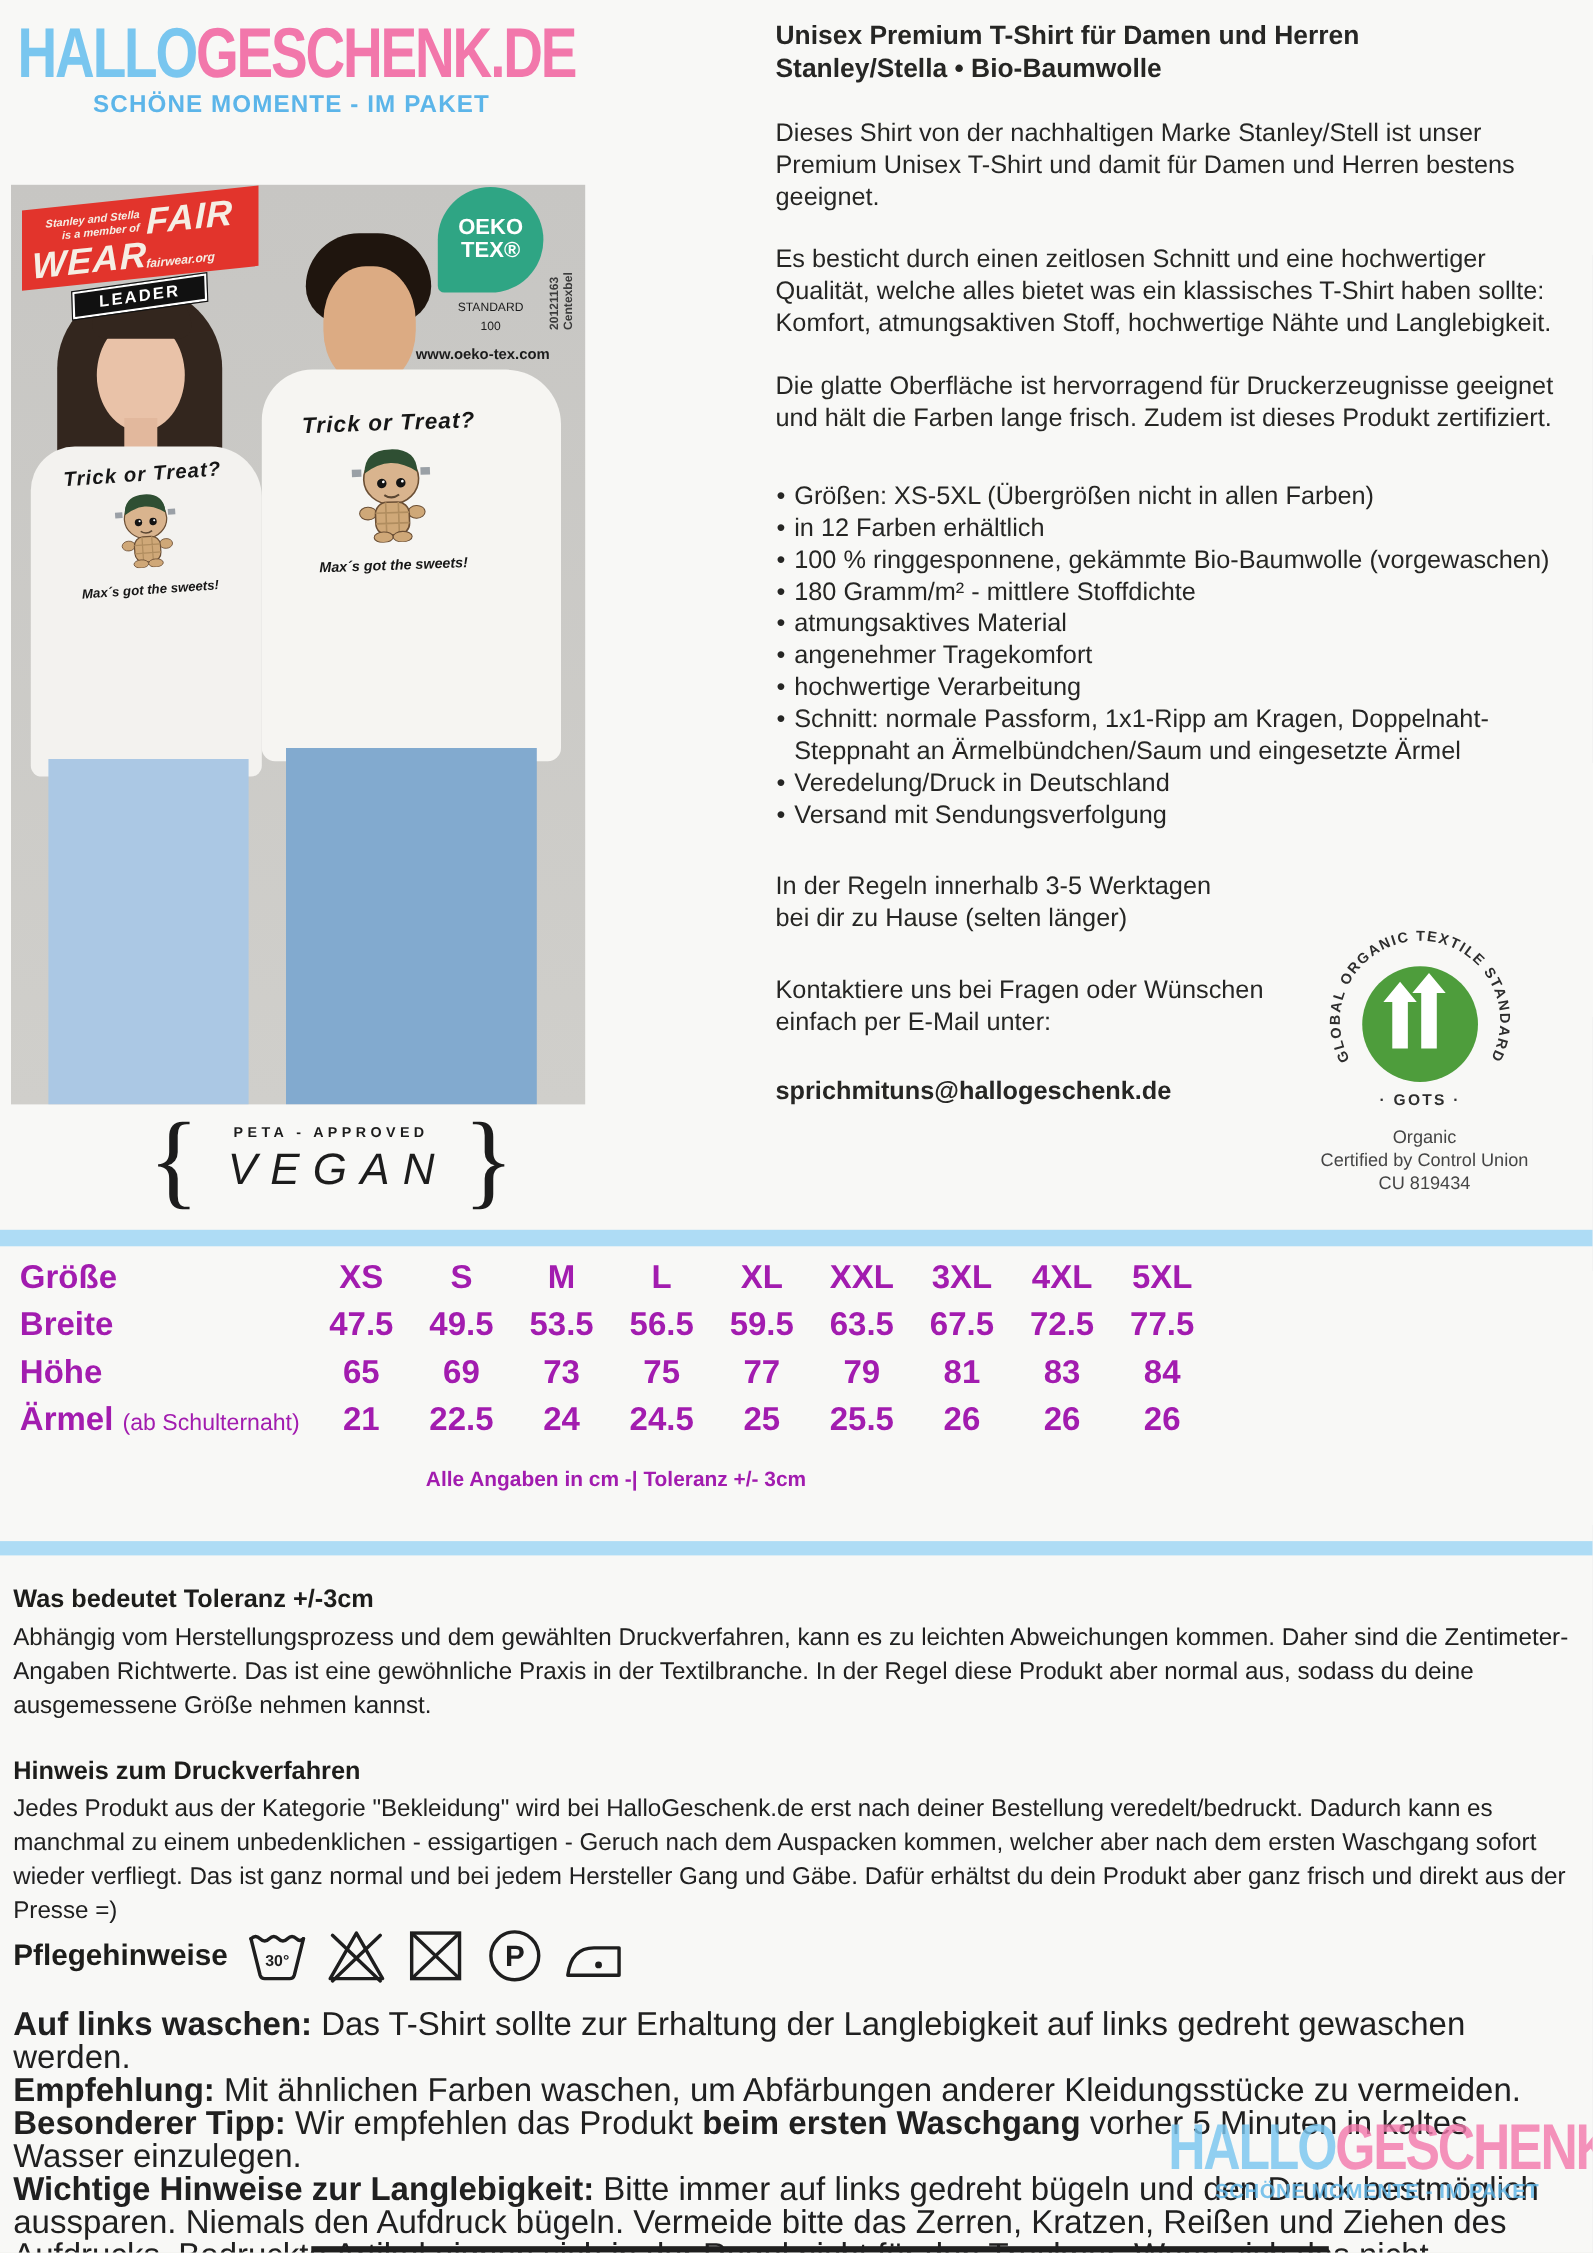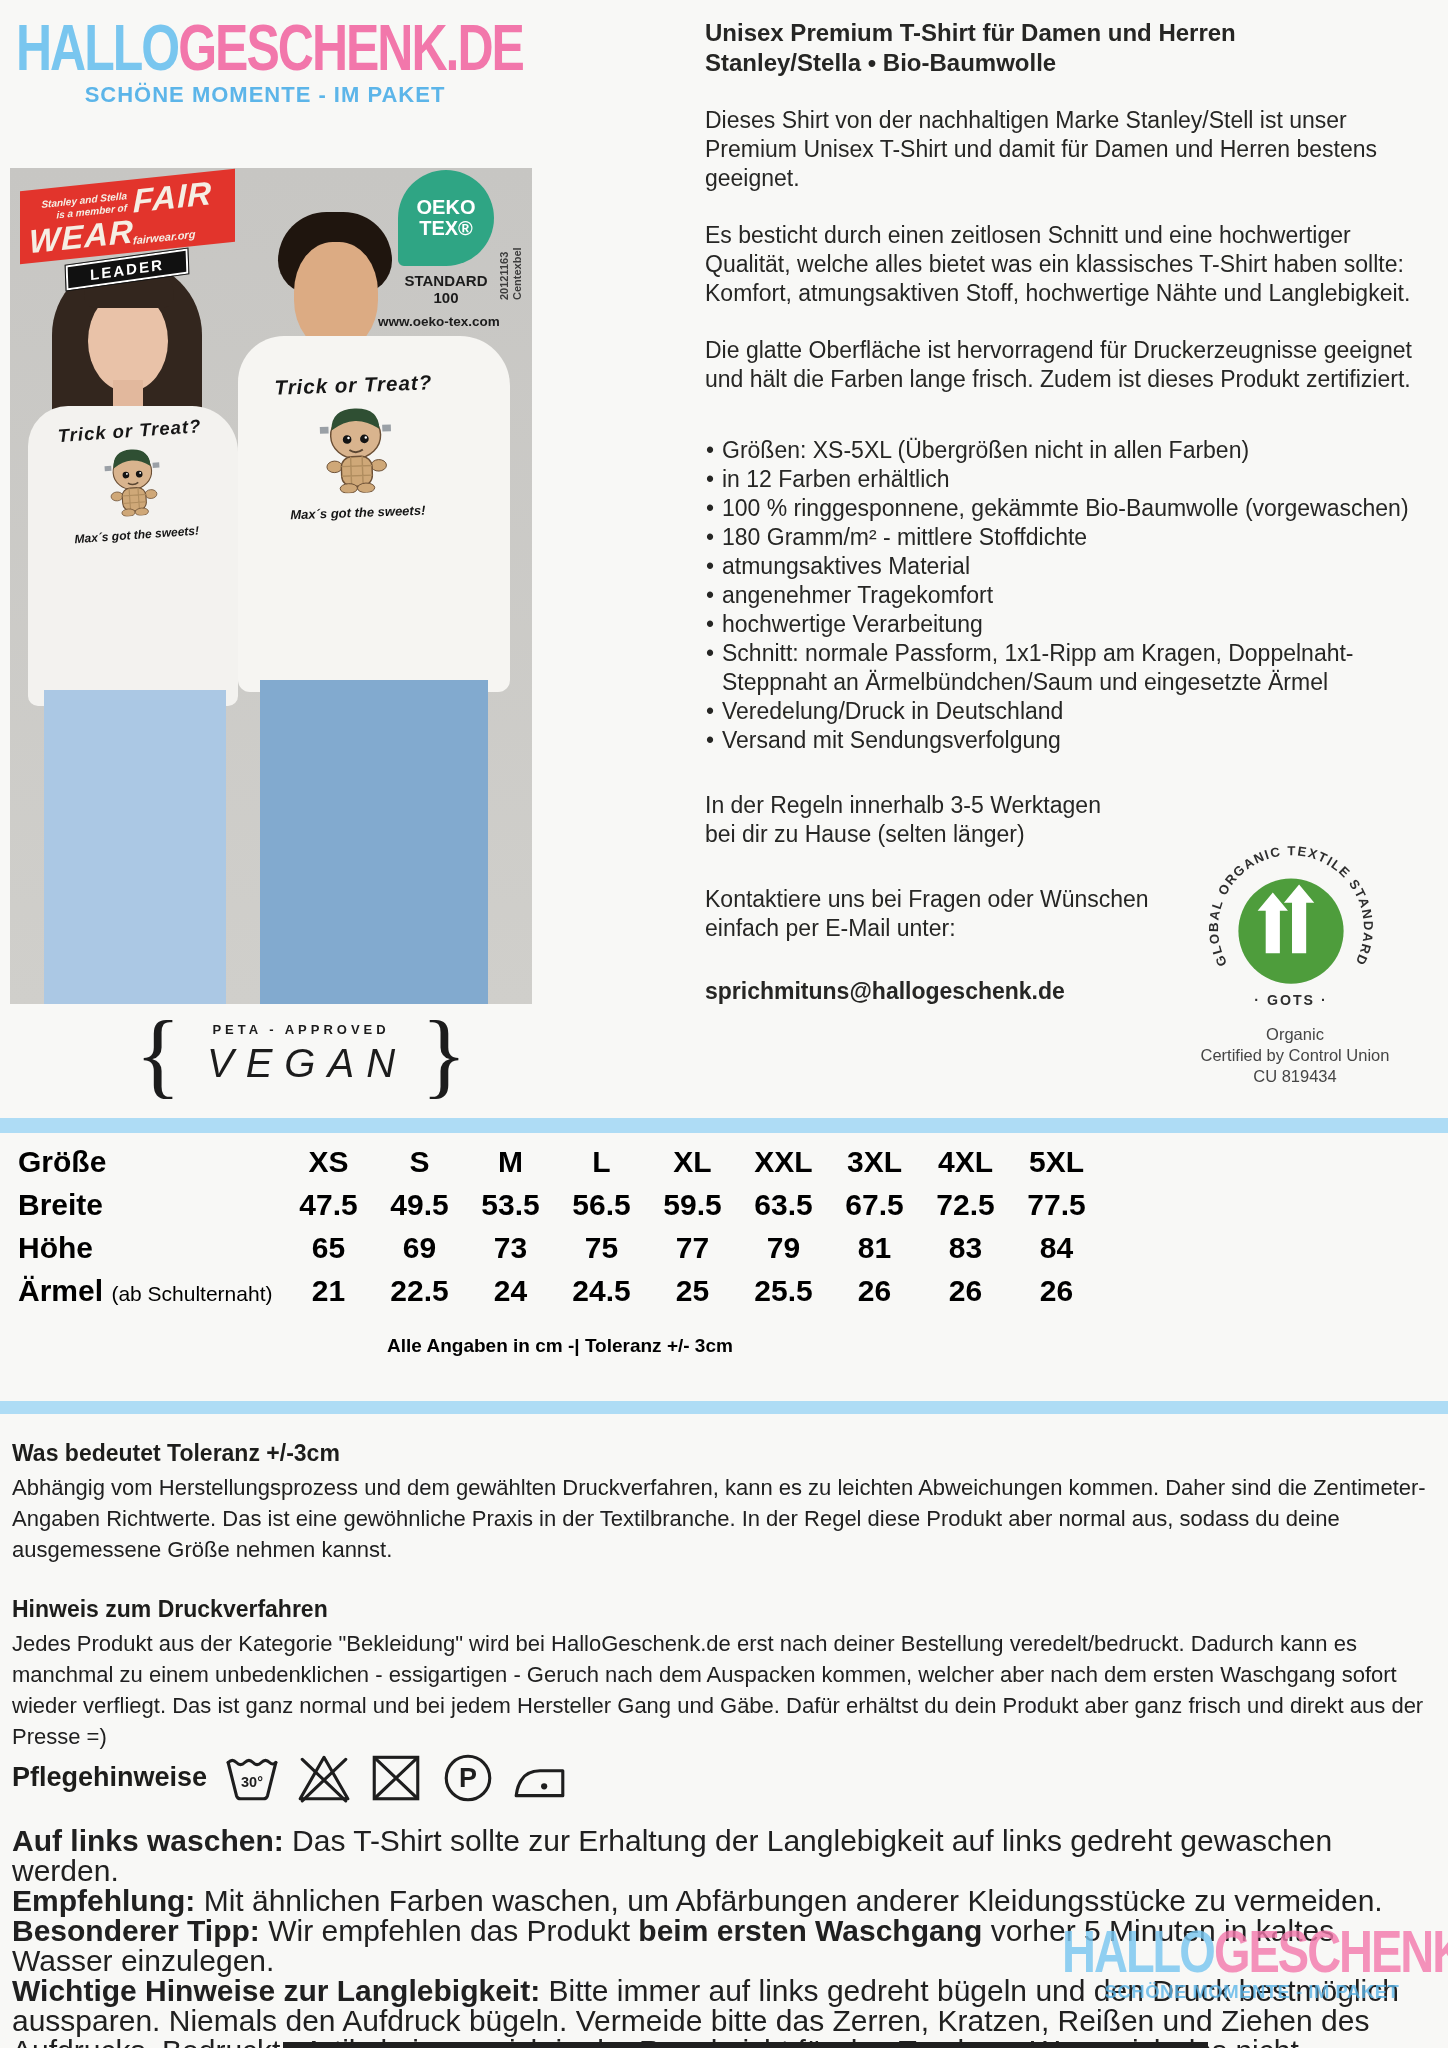"STANDARD" .oeko-standard { font-size: 15px -> 11px; font-weight: 700 -> 400 }
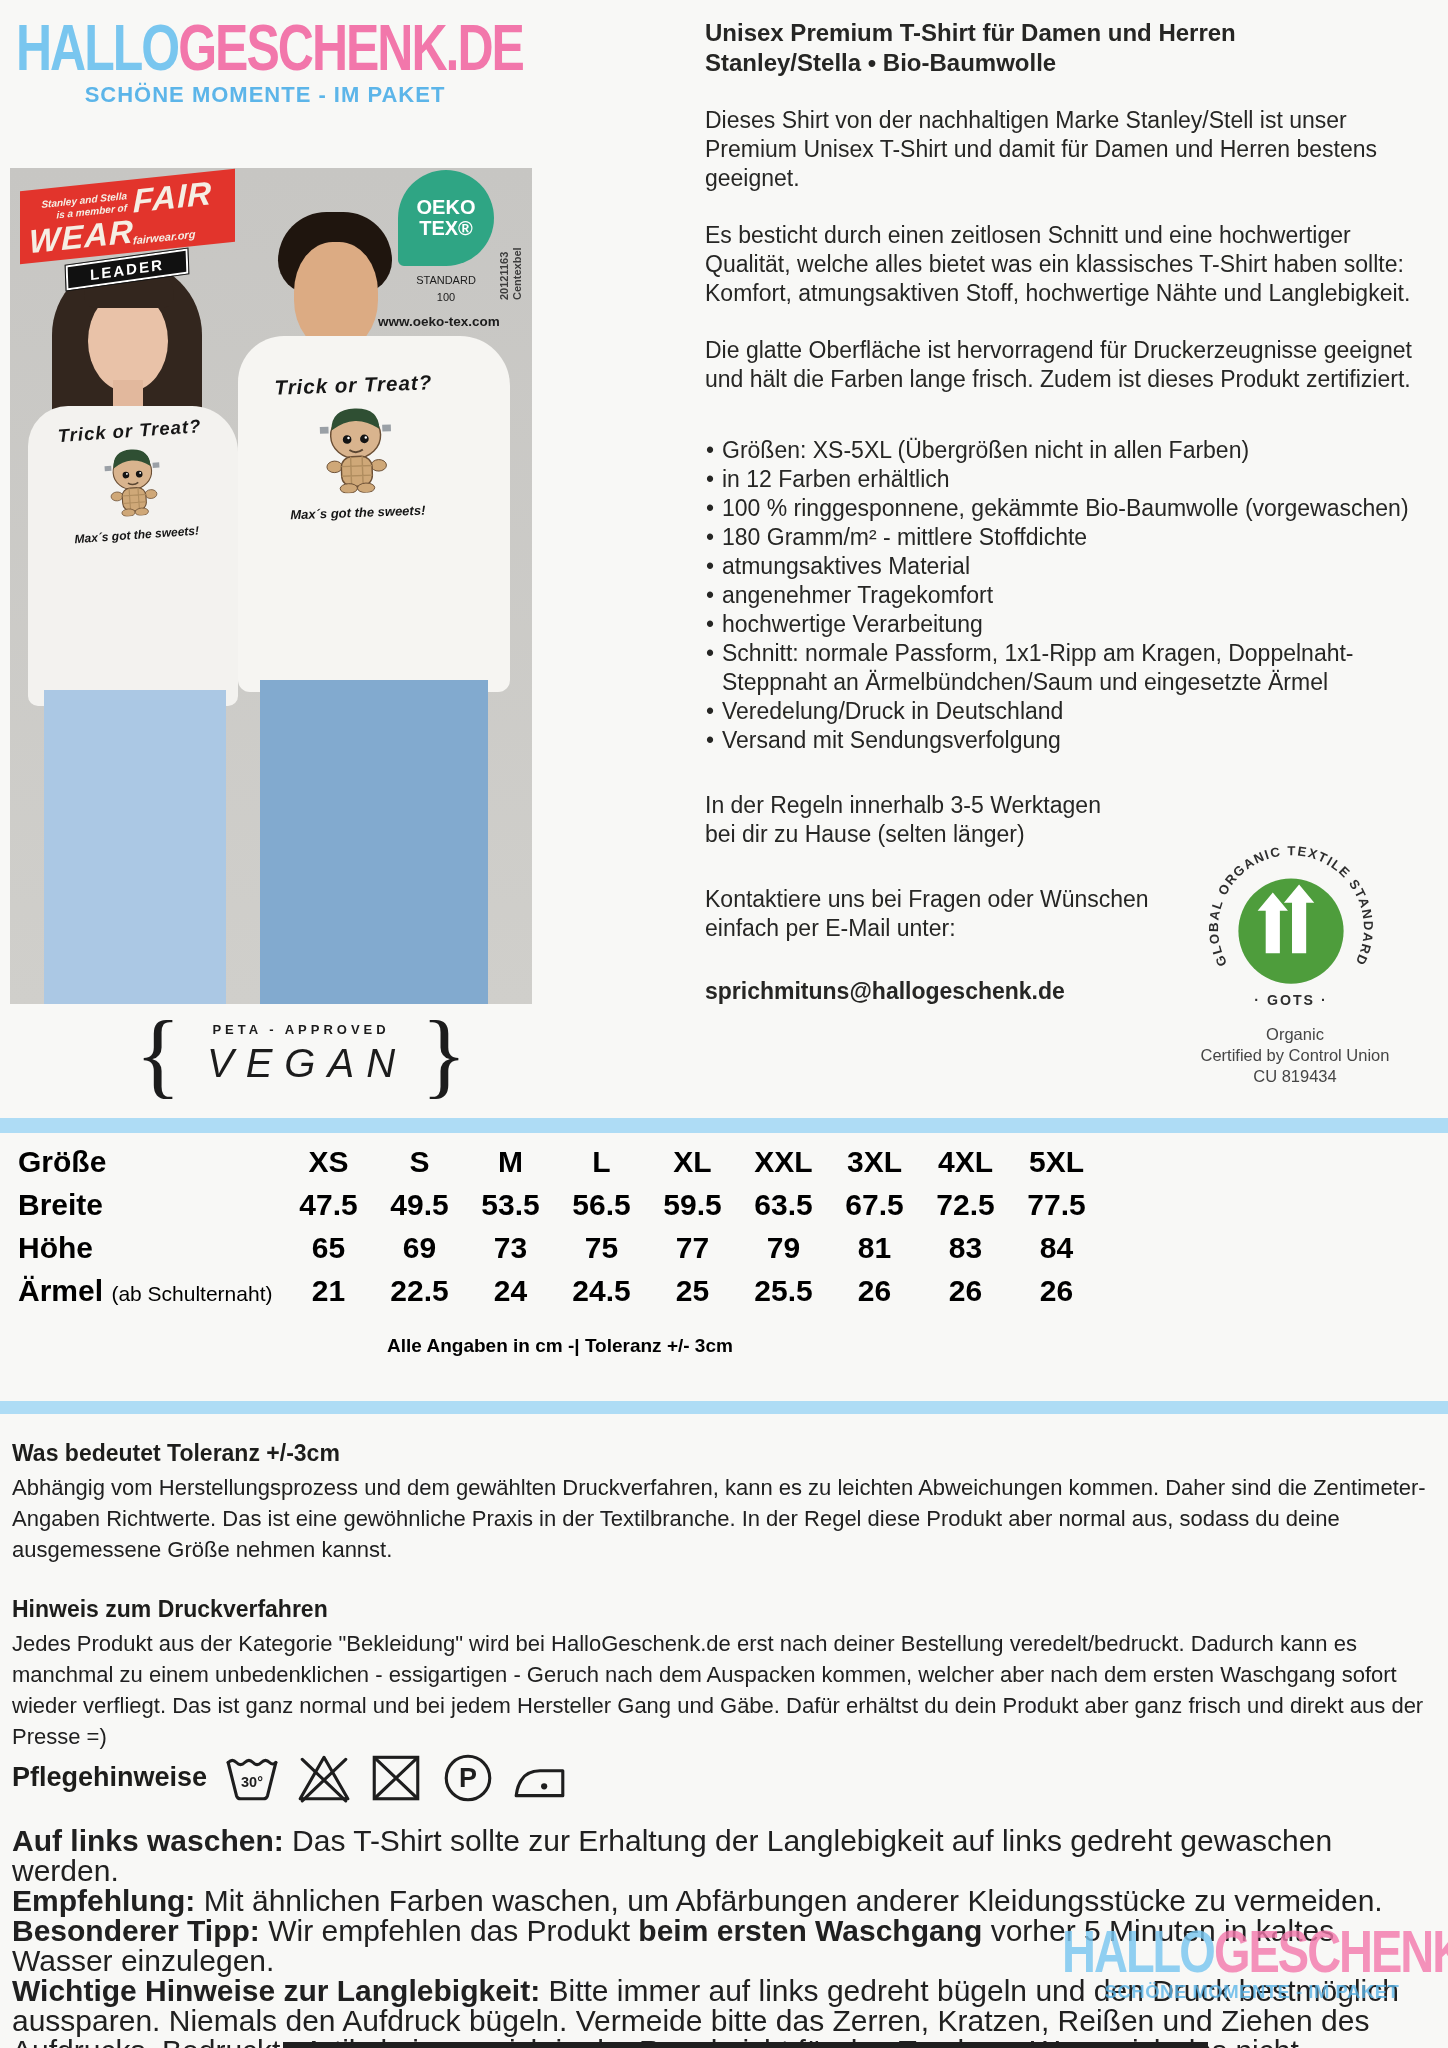"Größe" .size-table { color: #000000 -> #a21caf }
